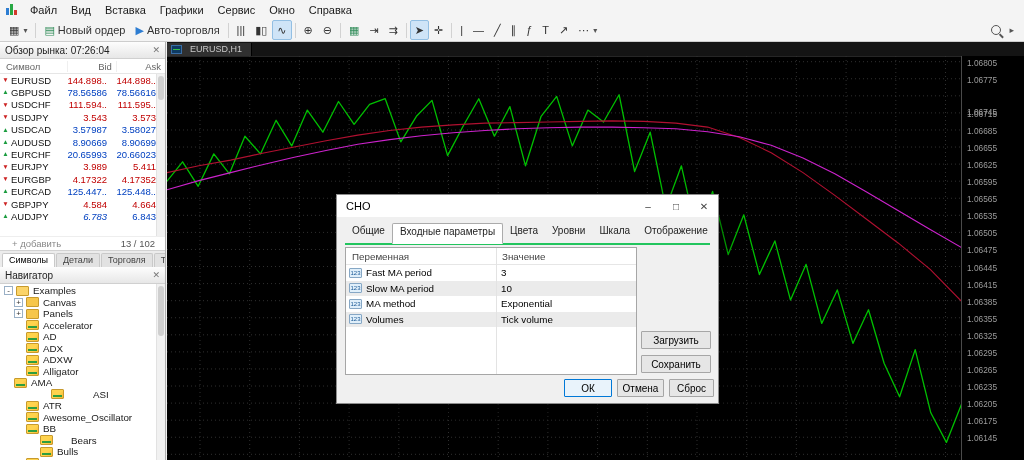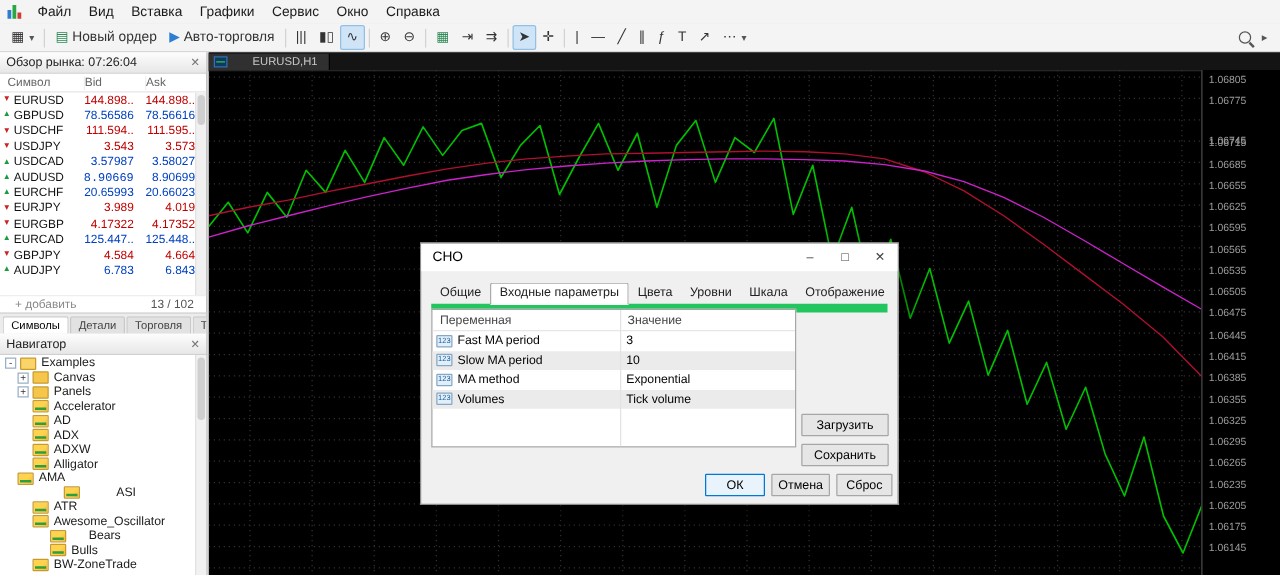"EURUSD,H1" .chart-tab { gap: 20px -> 8px }
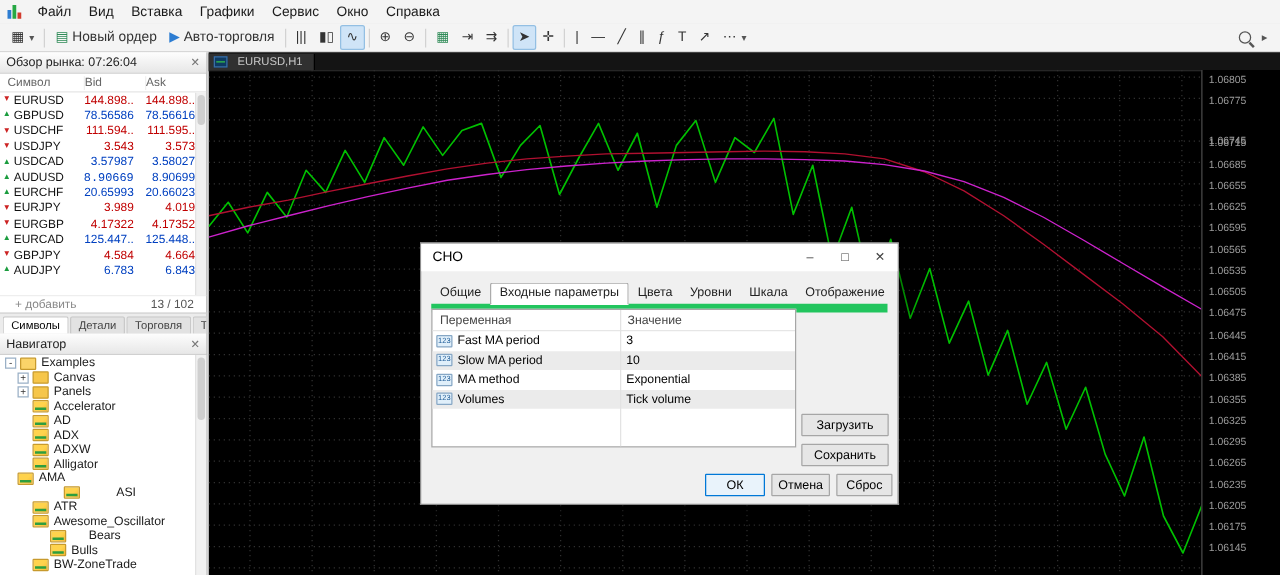"Bid" .mw-ch { text-align: none -> right }
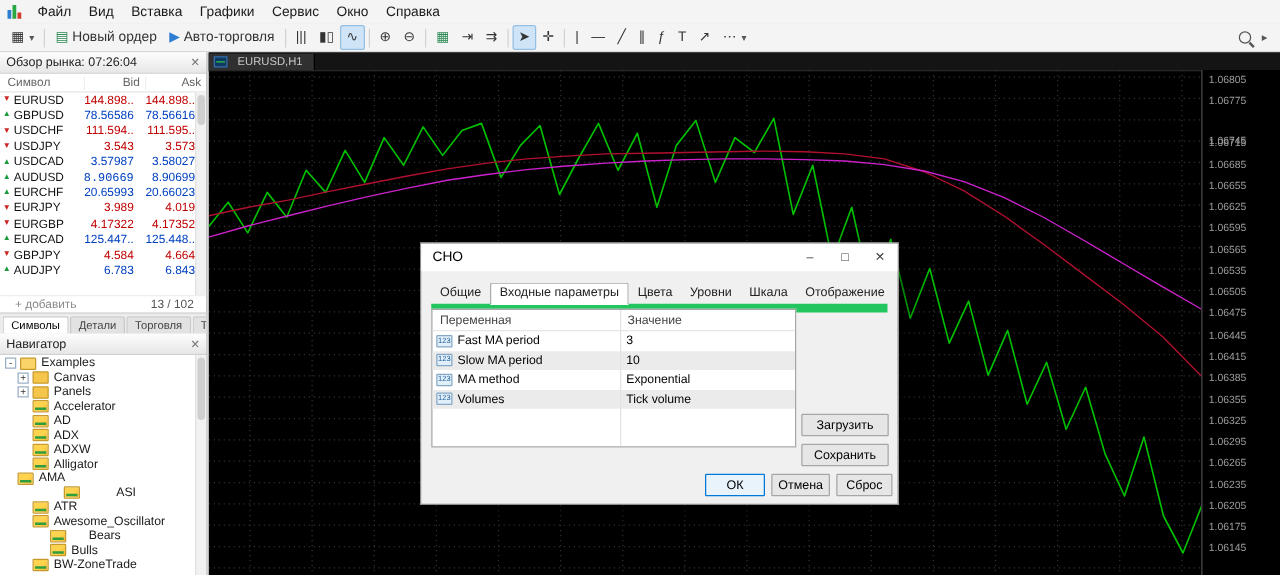"8.90669" span.mw-val { font-family: Liberation Mono, monospace -> none }
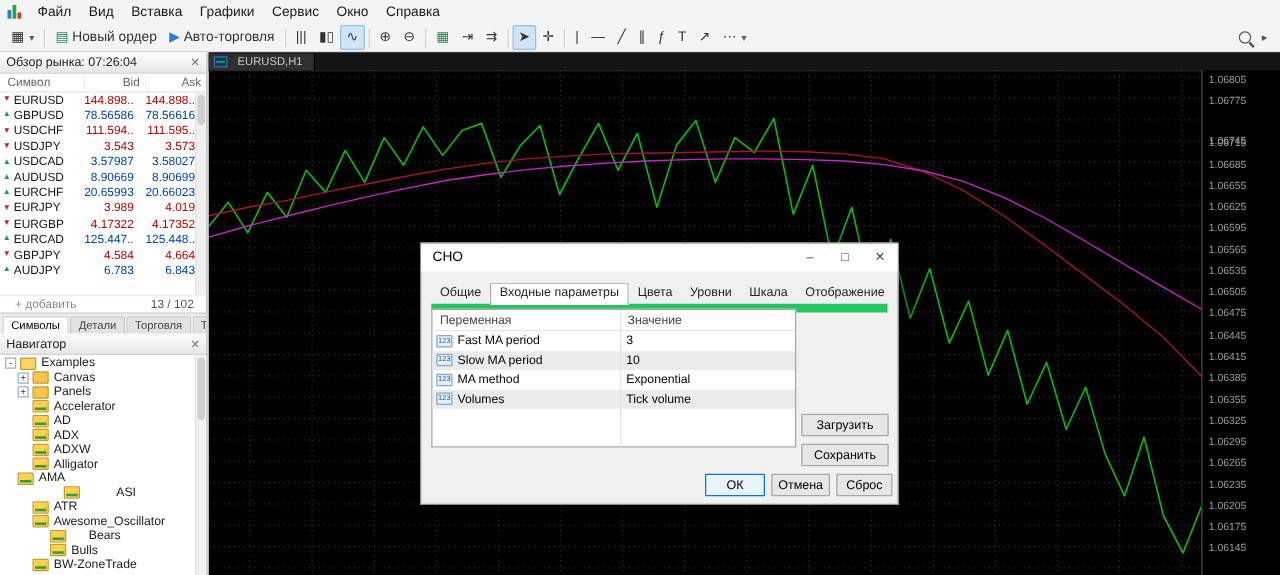"4.019" span.mw-val { text: 4.019 -> 5.411 }
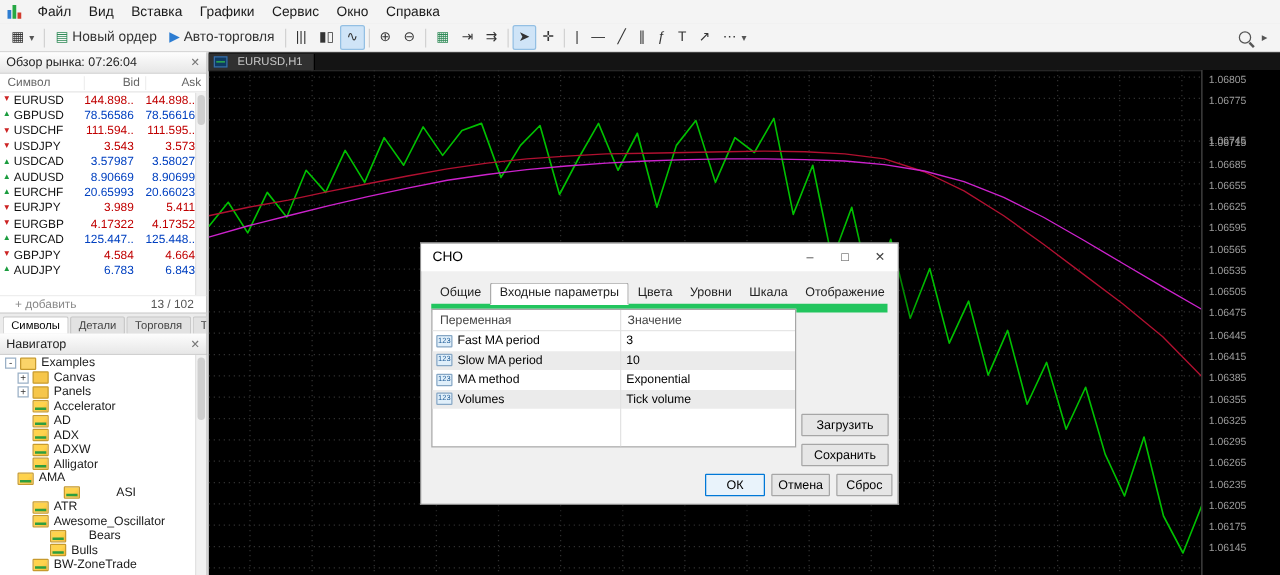"6.783" span.mw-val { font-style: none -> italic }
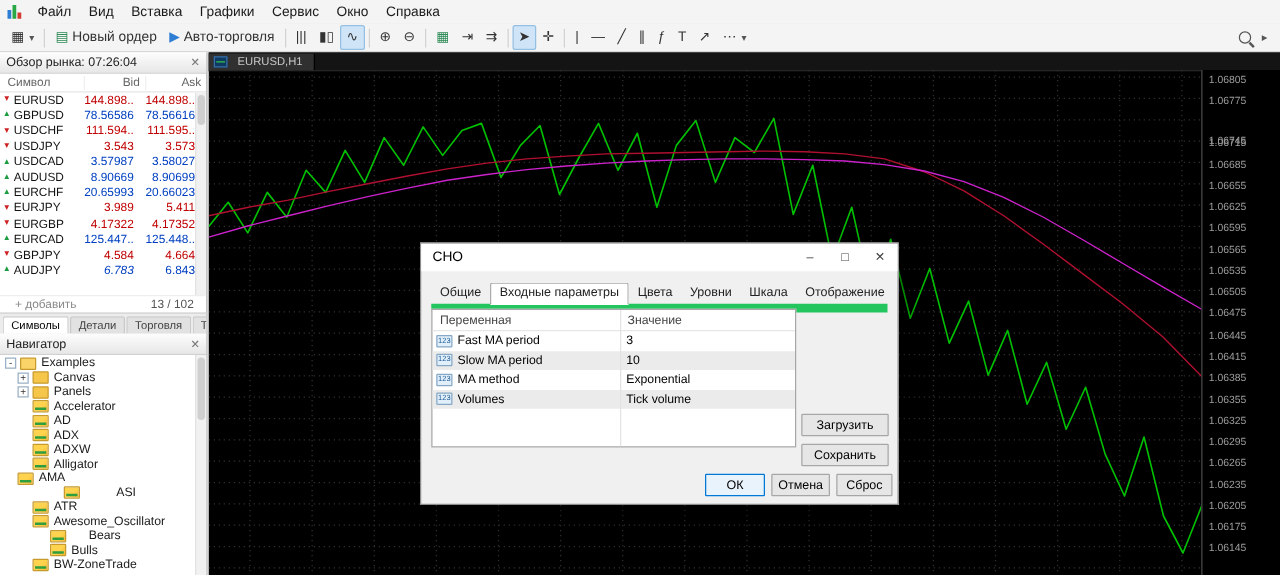"Общие" #dlg-tabs { align-items: flex-end -> none; border-bottom: 7px solid #22c55e -> 2px solid #22c55e }
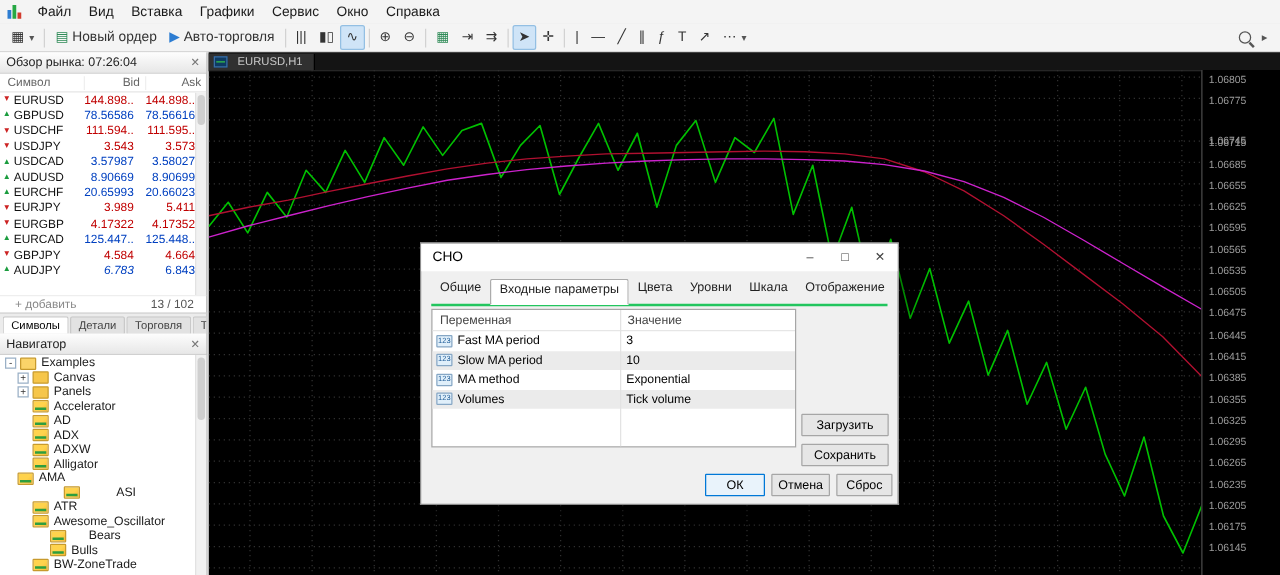"Переменная" #dlg-table { height: 111px -> 128px }
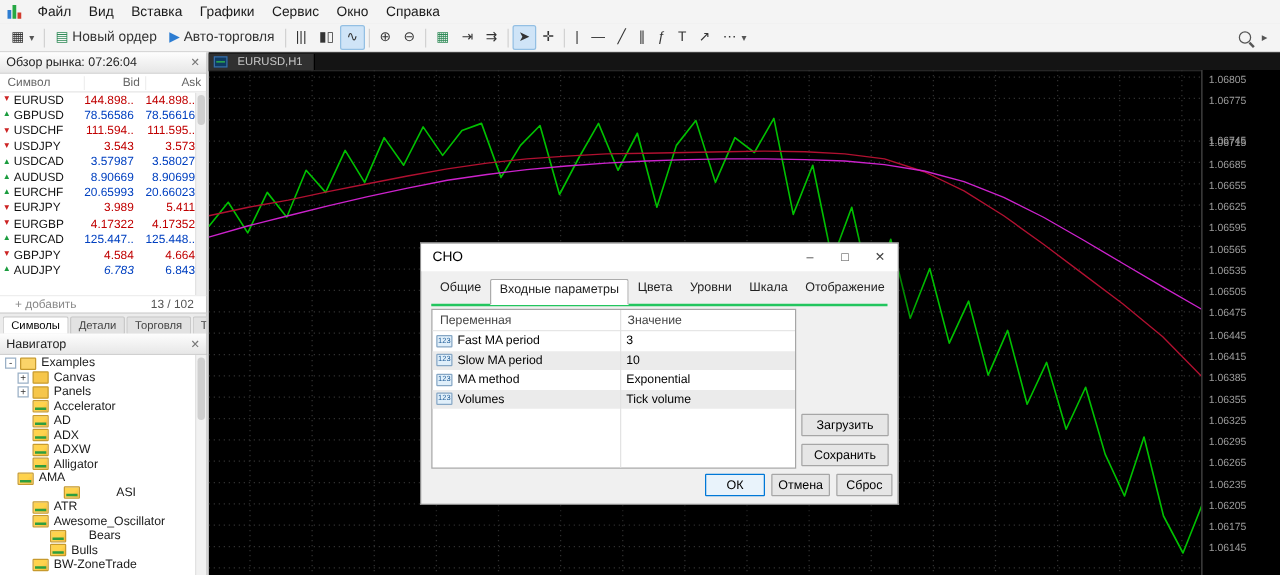"BB" div.nav-row { html: none -> <div> <span></span> <span></span> <span>BB</span> </div> }
